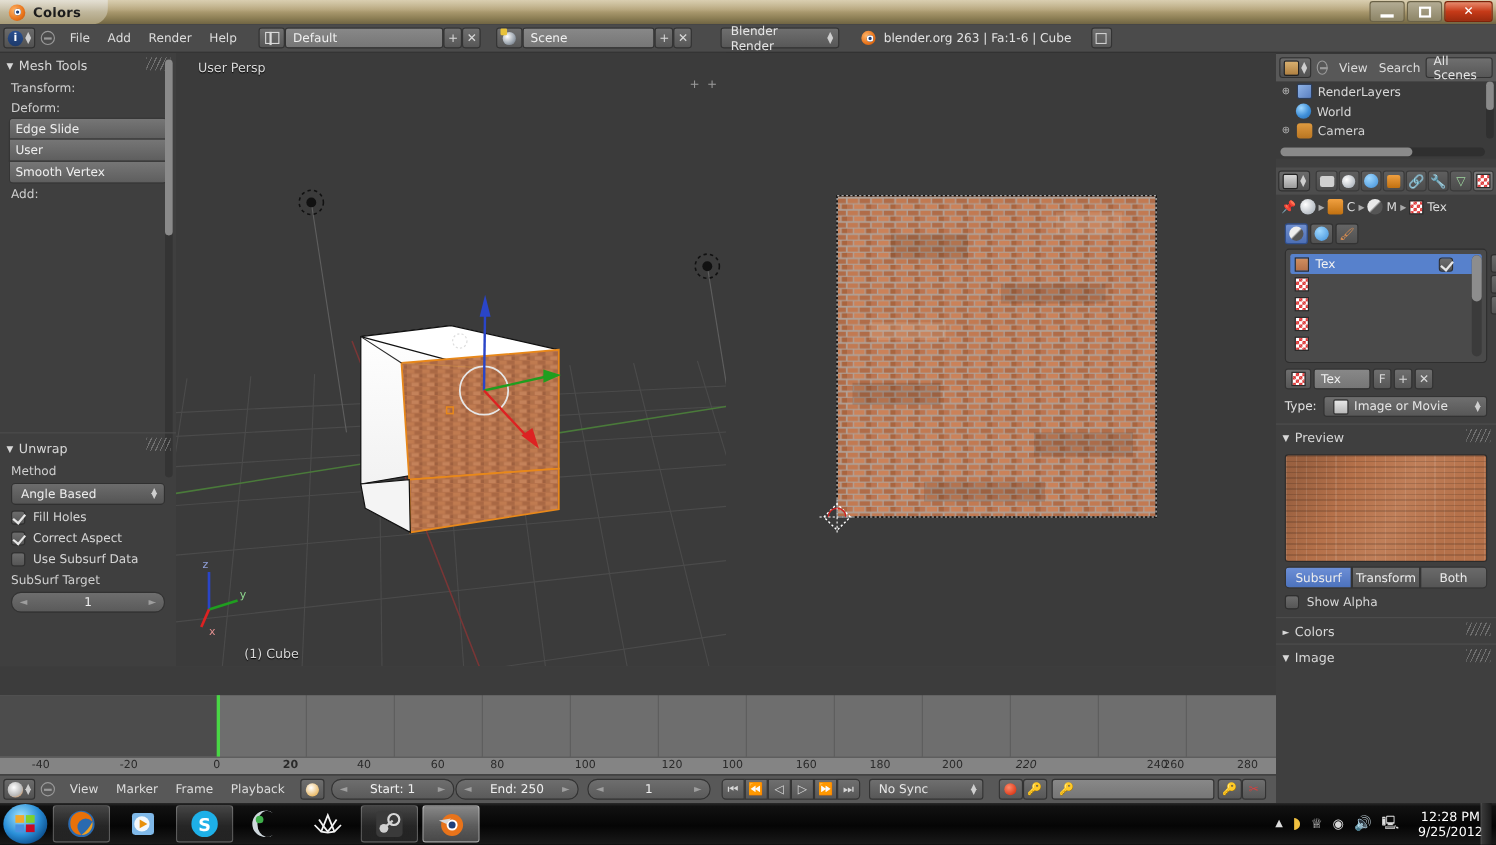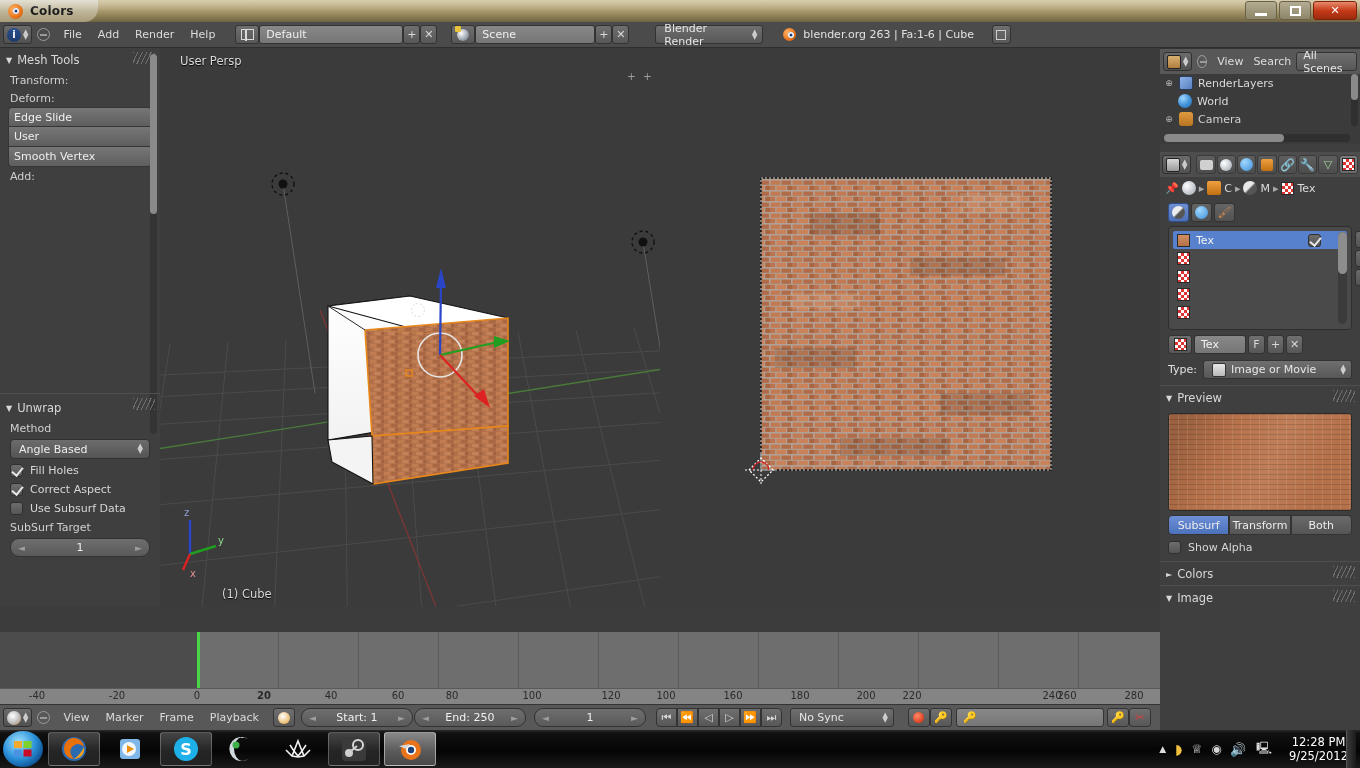"220" span.tl-tick { font-style: none -> italic; left: 912px -> 933px }
